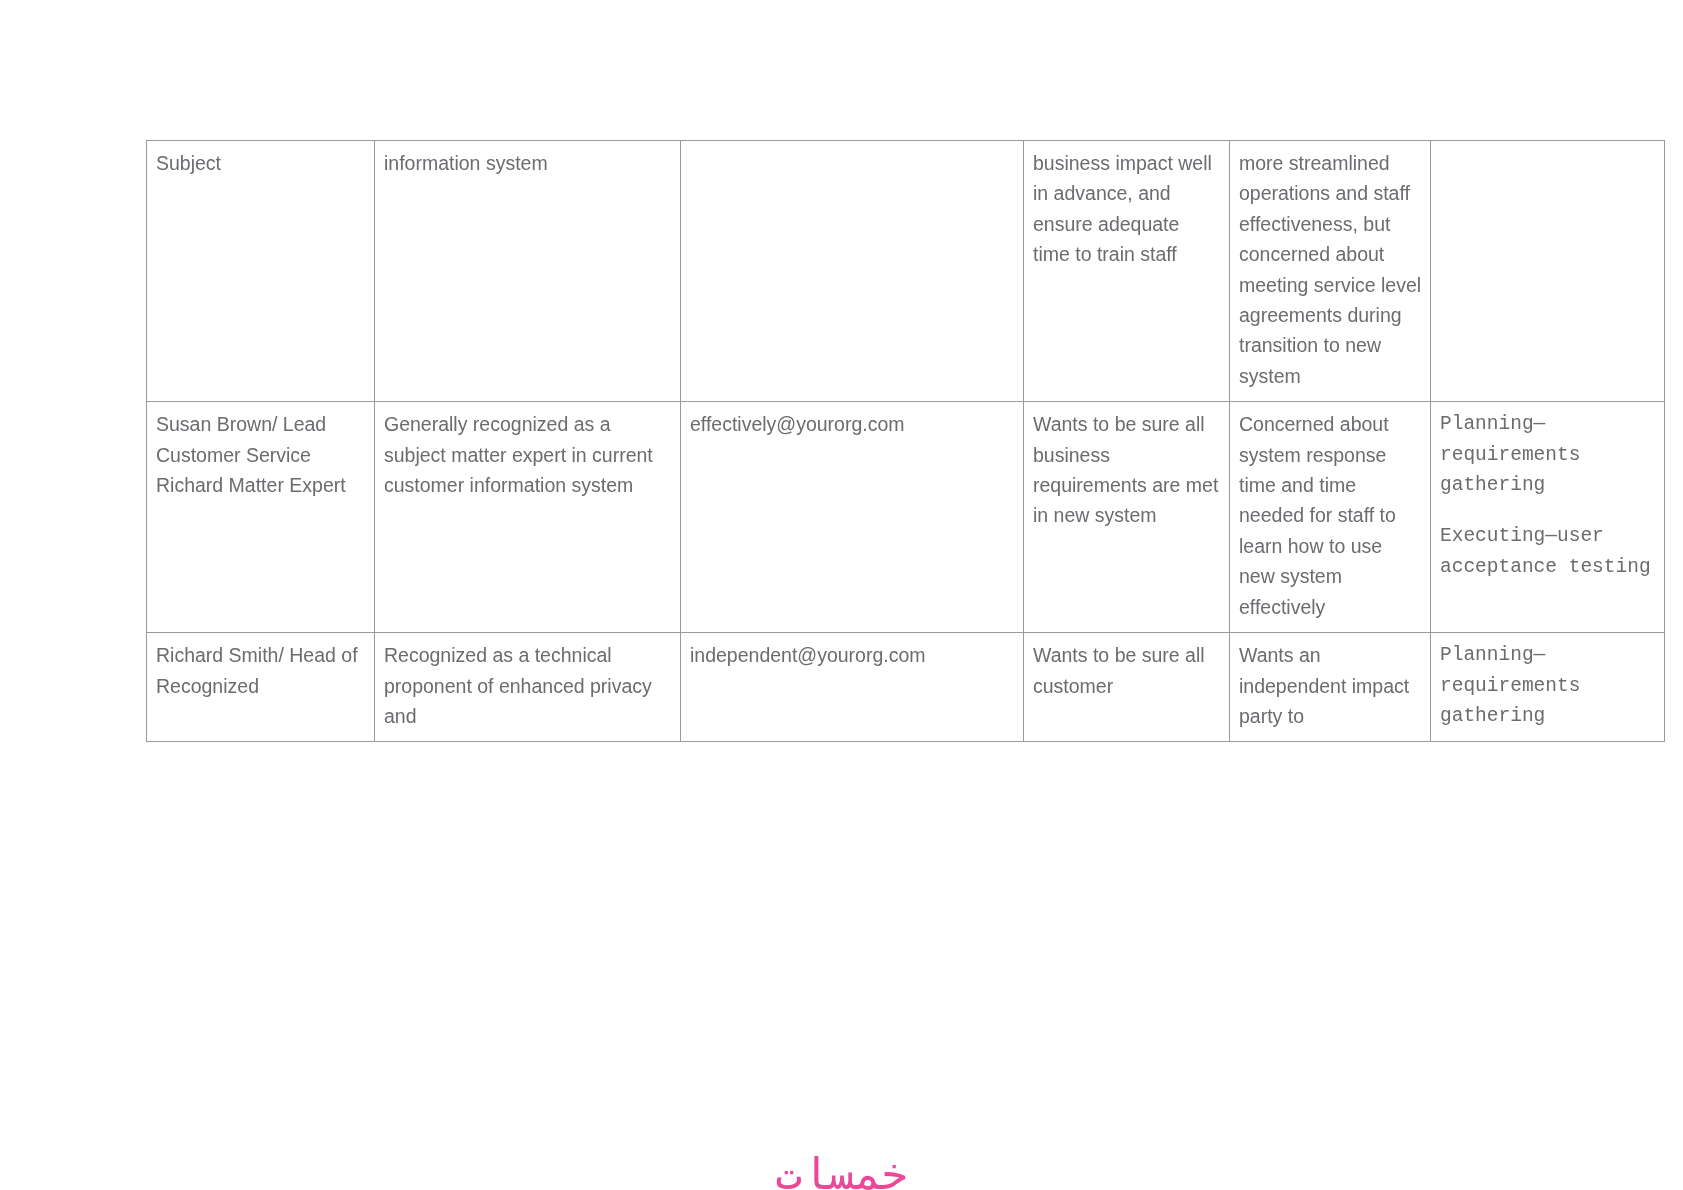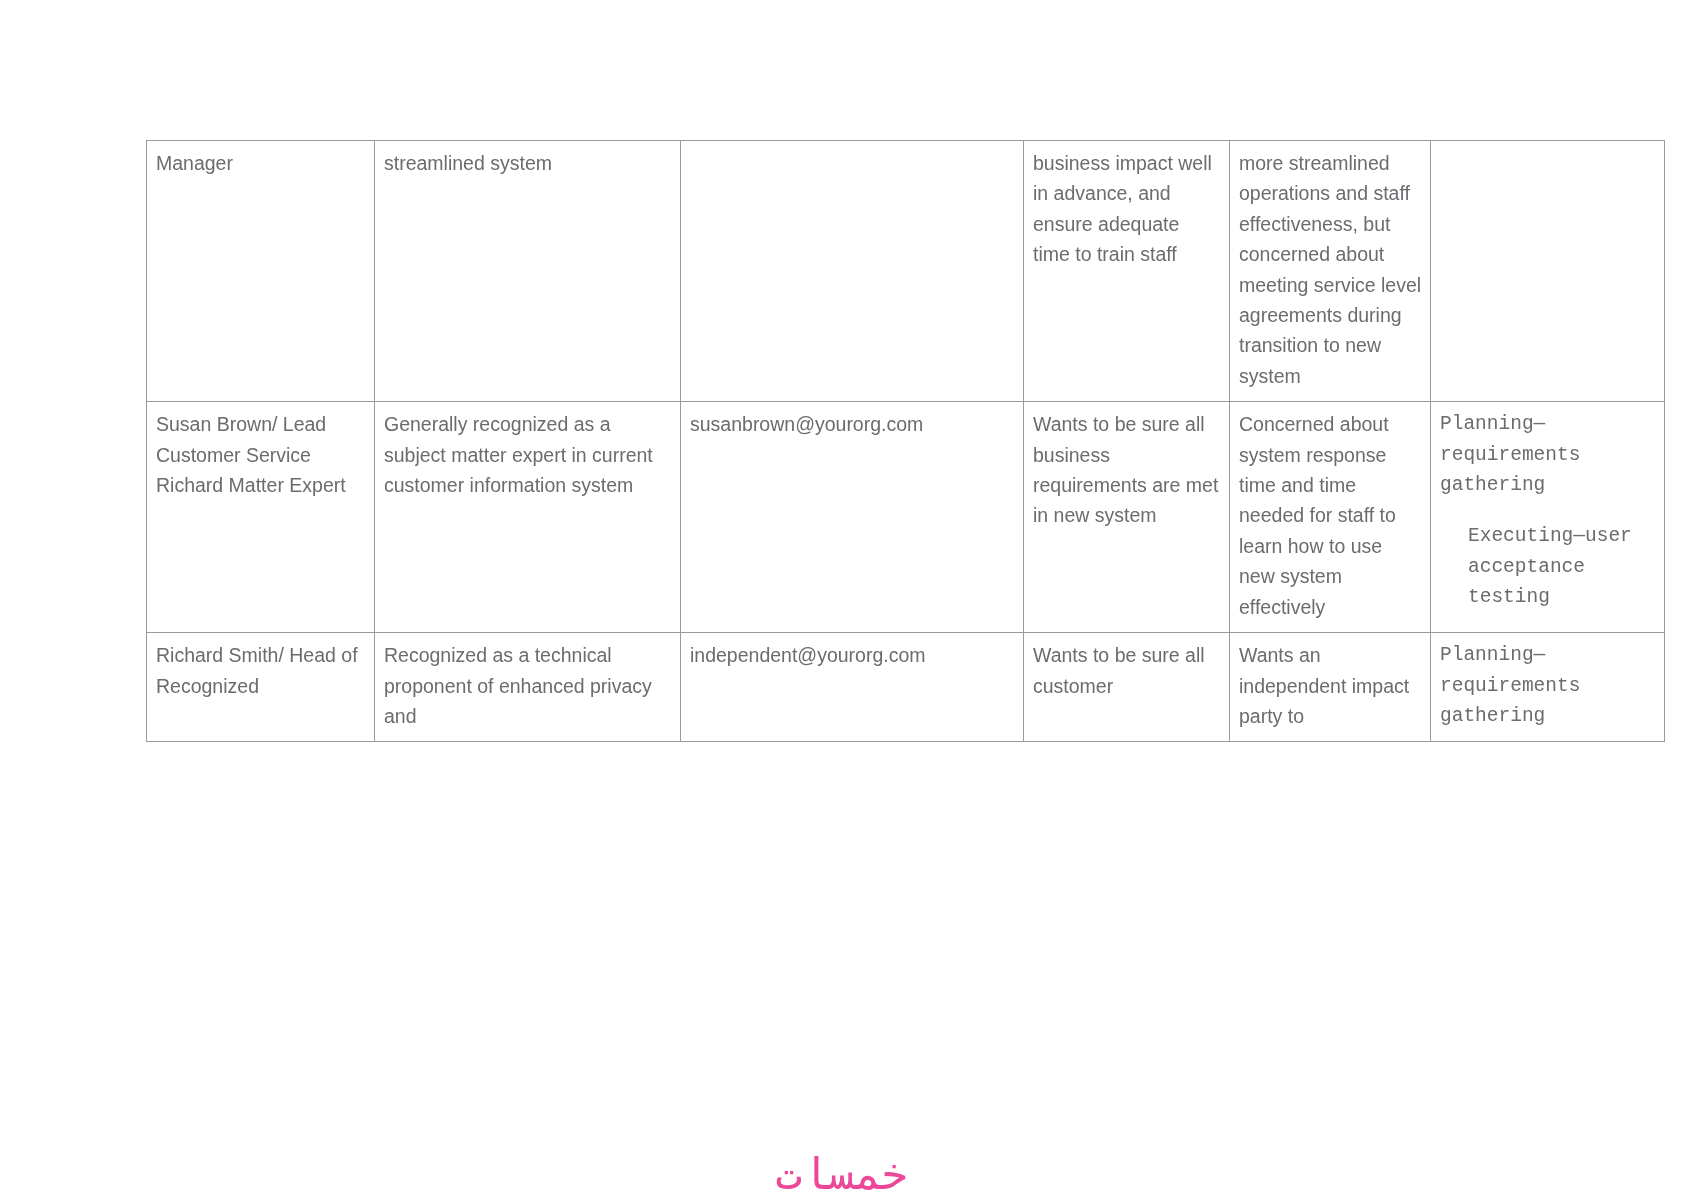"Manager" td.c0 { text: Manager -> Subject }
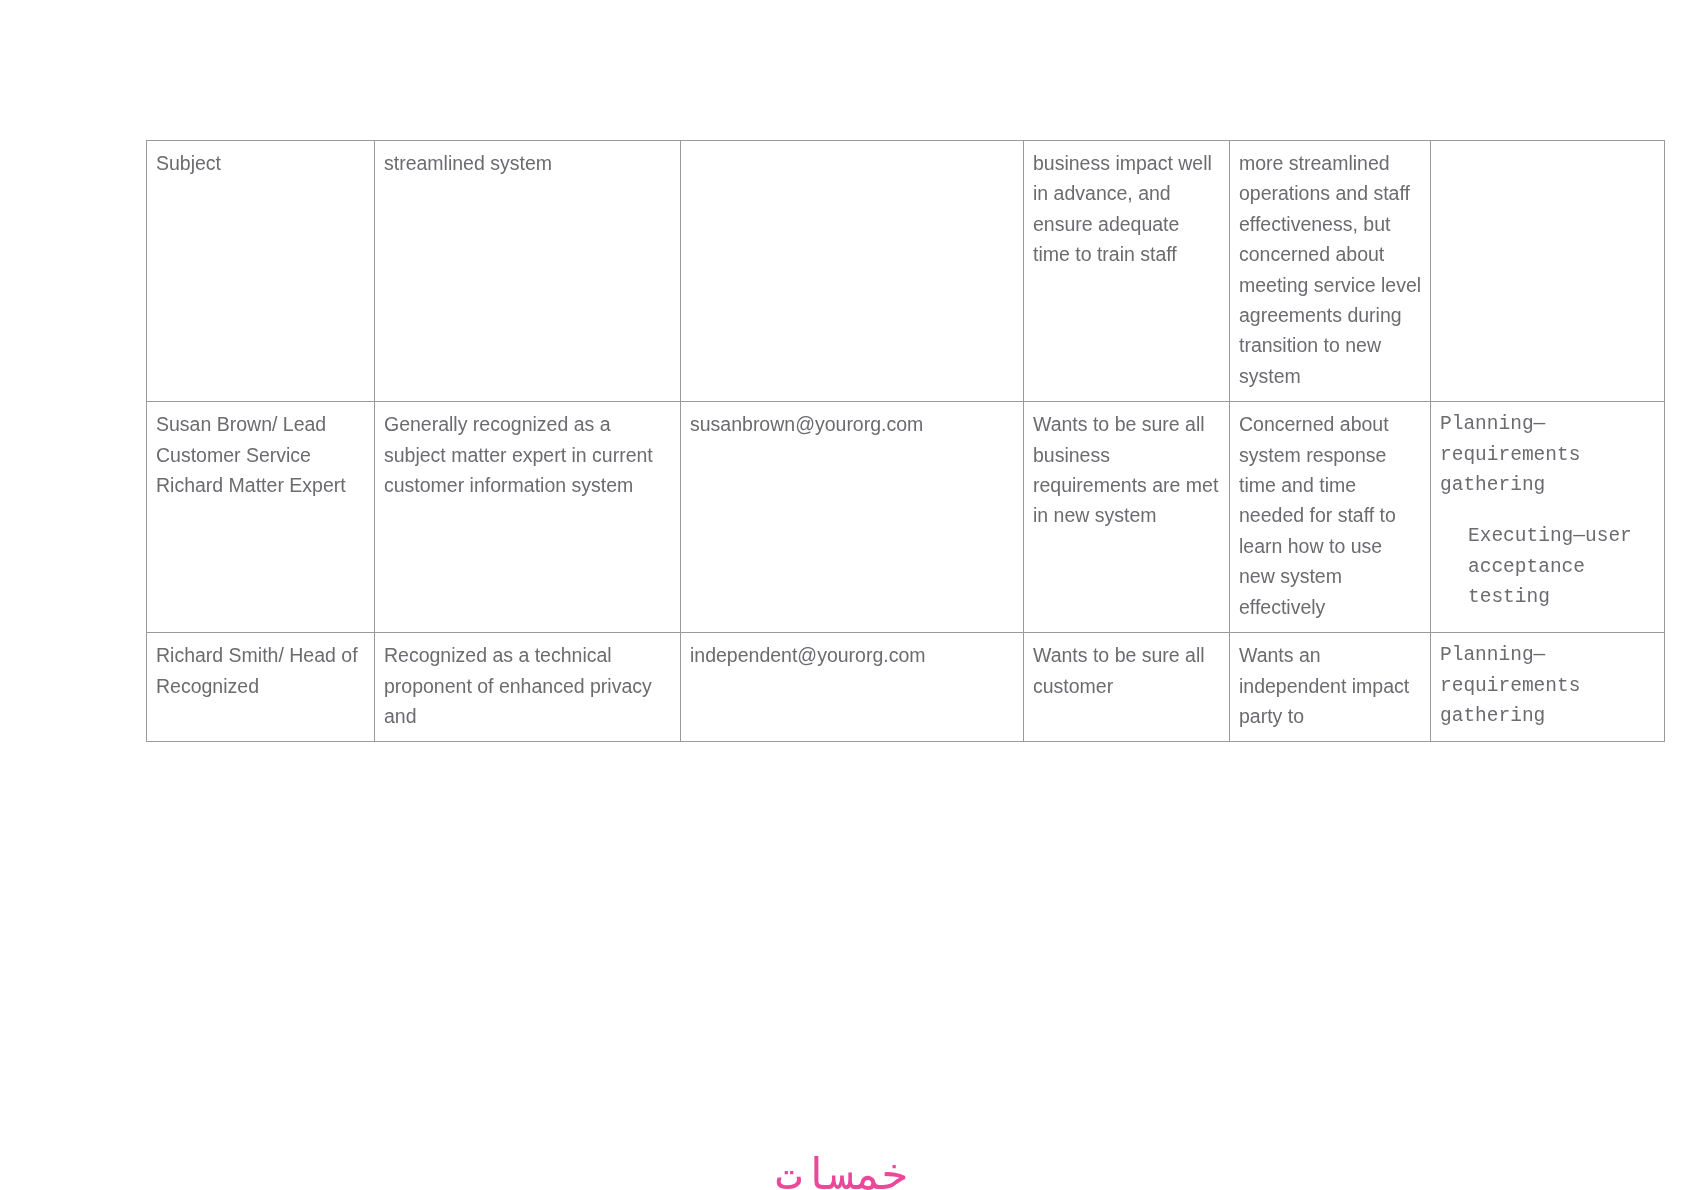"streamlined system" td.c1 { text: streamlined -> information }
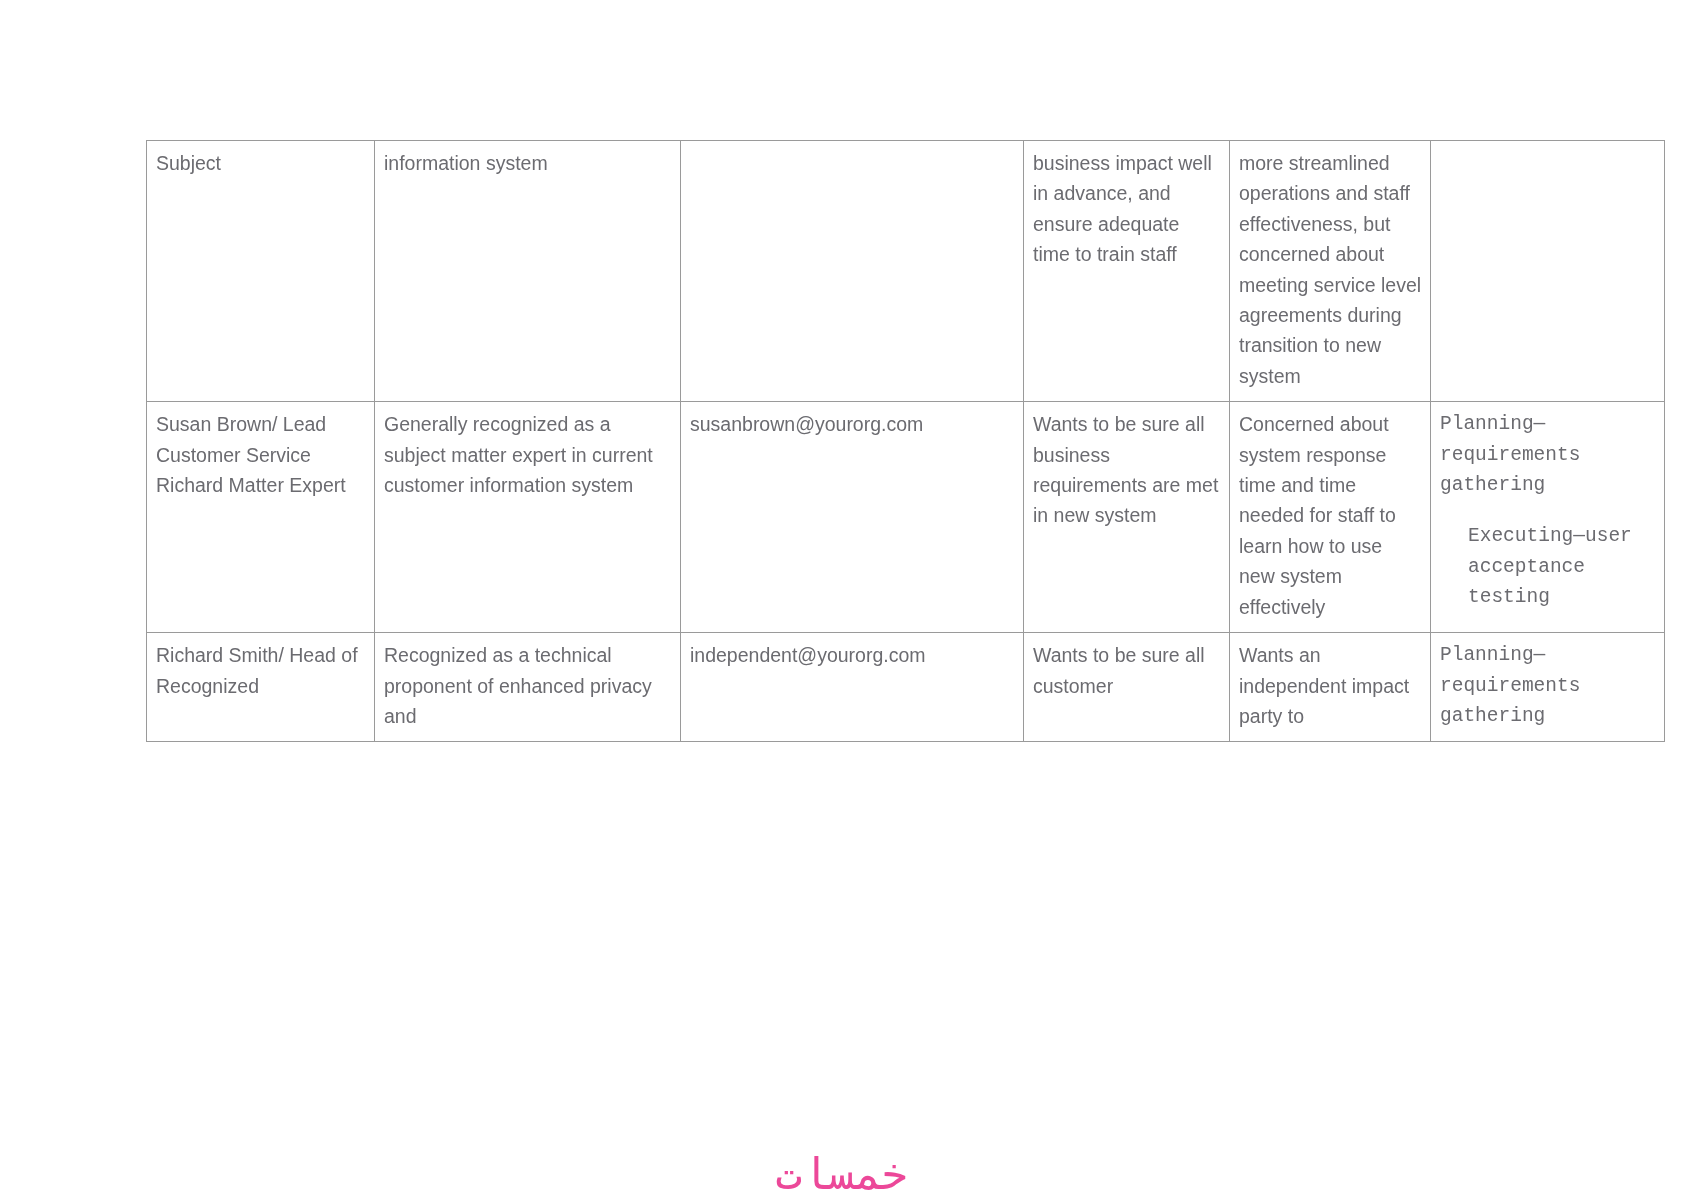"susanbrown@yourorg.com" td.c2 { text: susanbrown@yourorg.com -> effectively@yourorg.com }
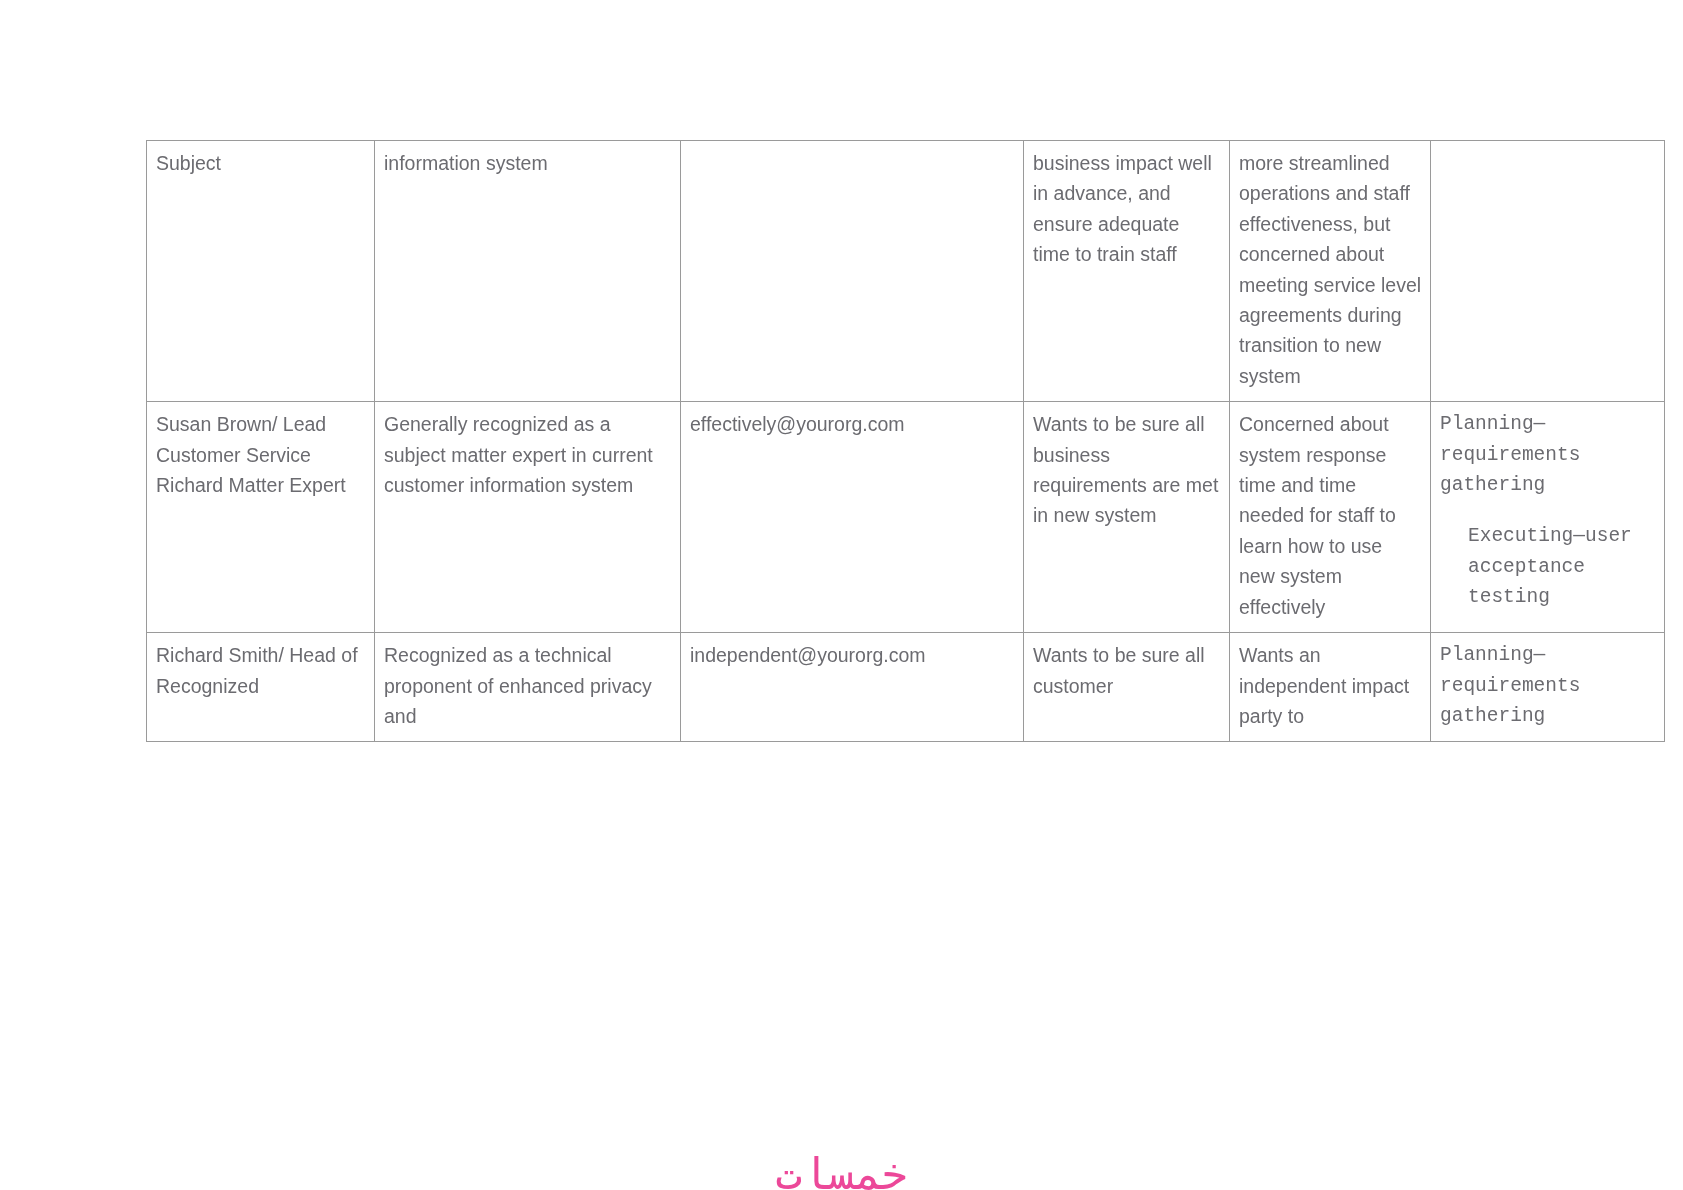"Executing—user acceptance testing" .cell-para + .cell-para { margin-left: 28px -> none }
